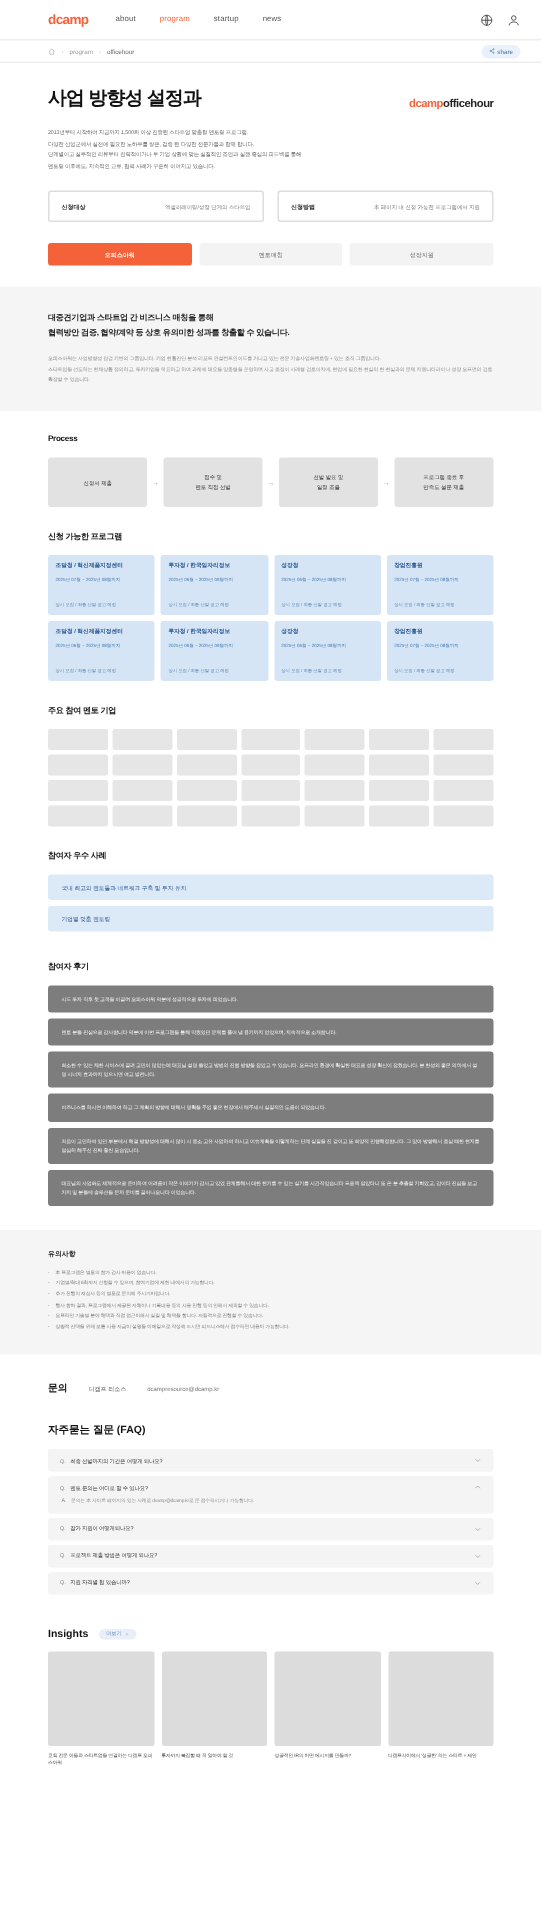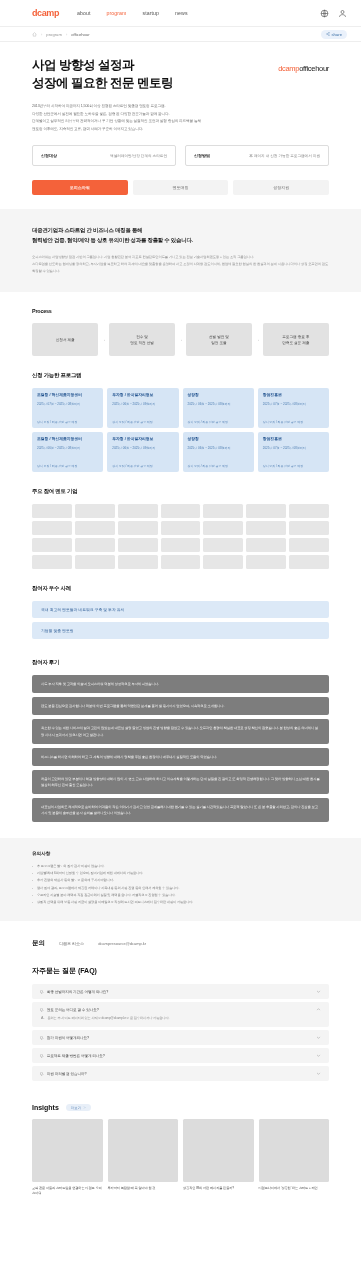"dcampofficehour" .hero-brand { font-weight: 400 -> 700 }
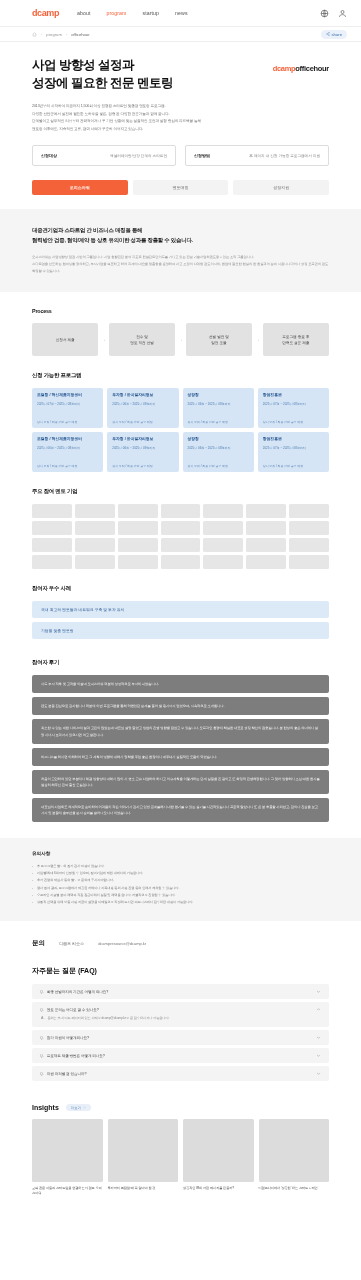"성장에 필요한 전문 멘토링" span { html: <span>성장에 필요한 전문 멘토링</span> -> none }
